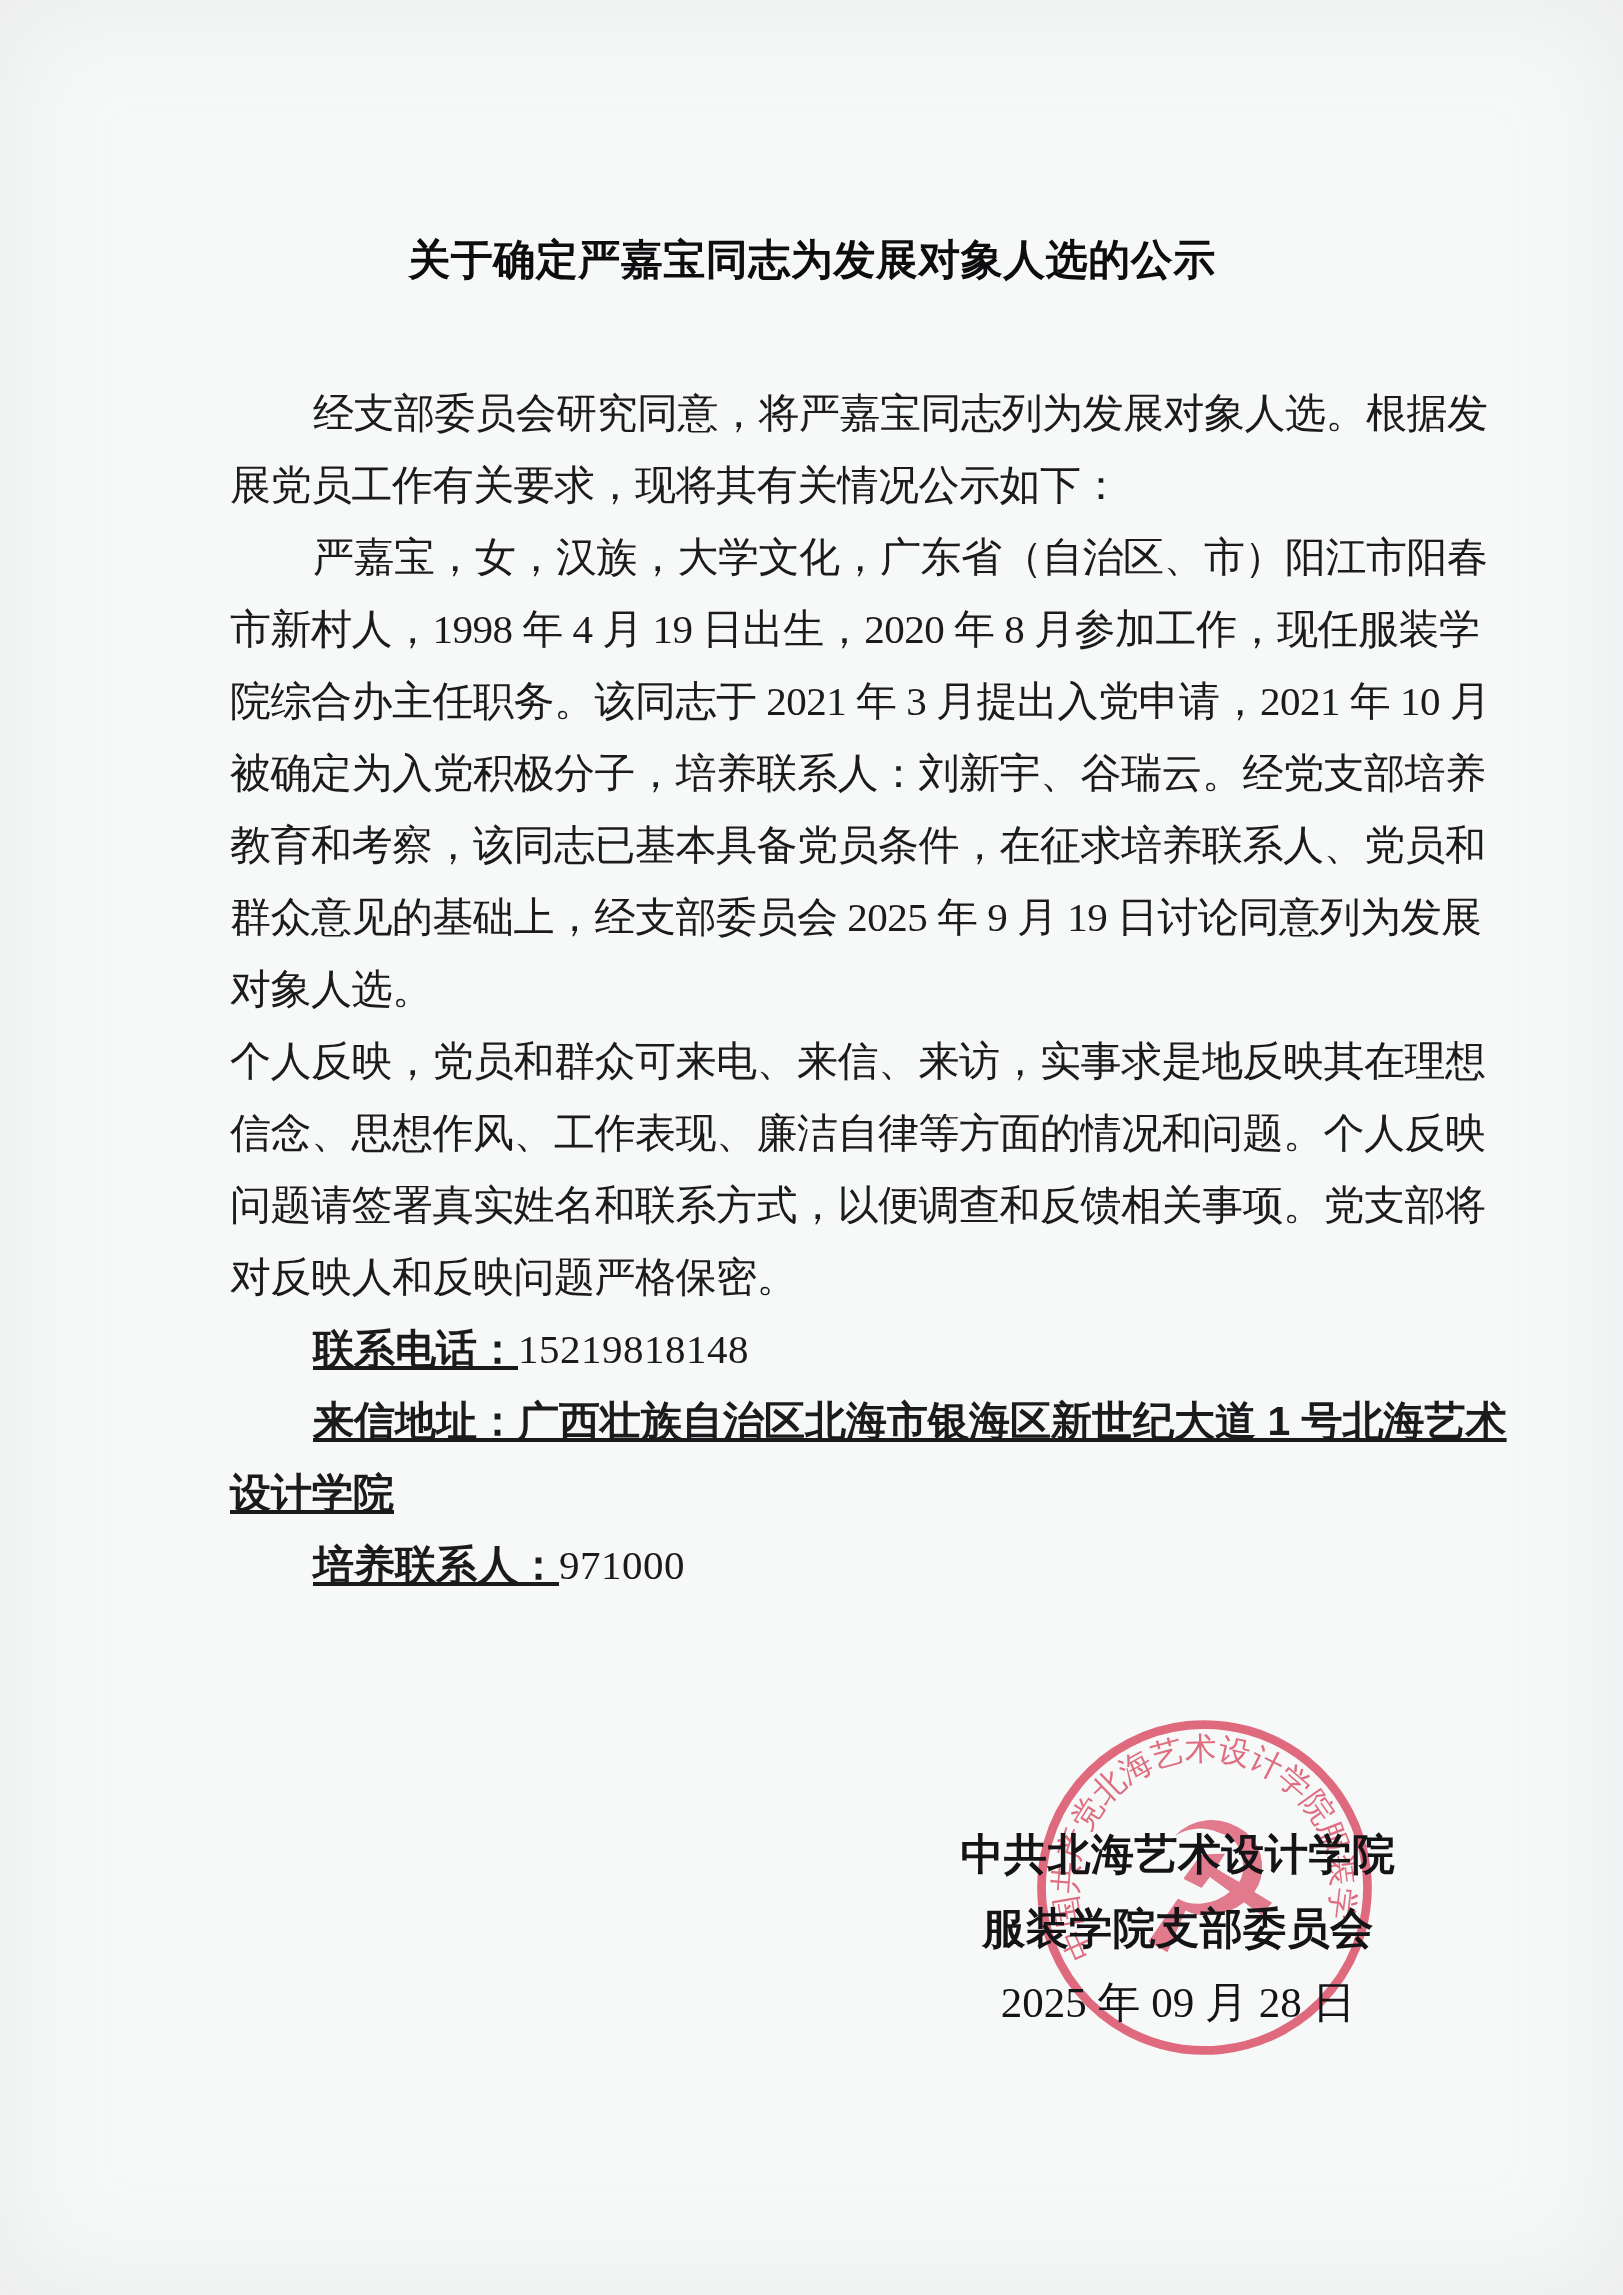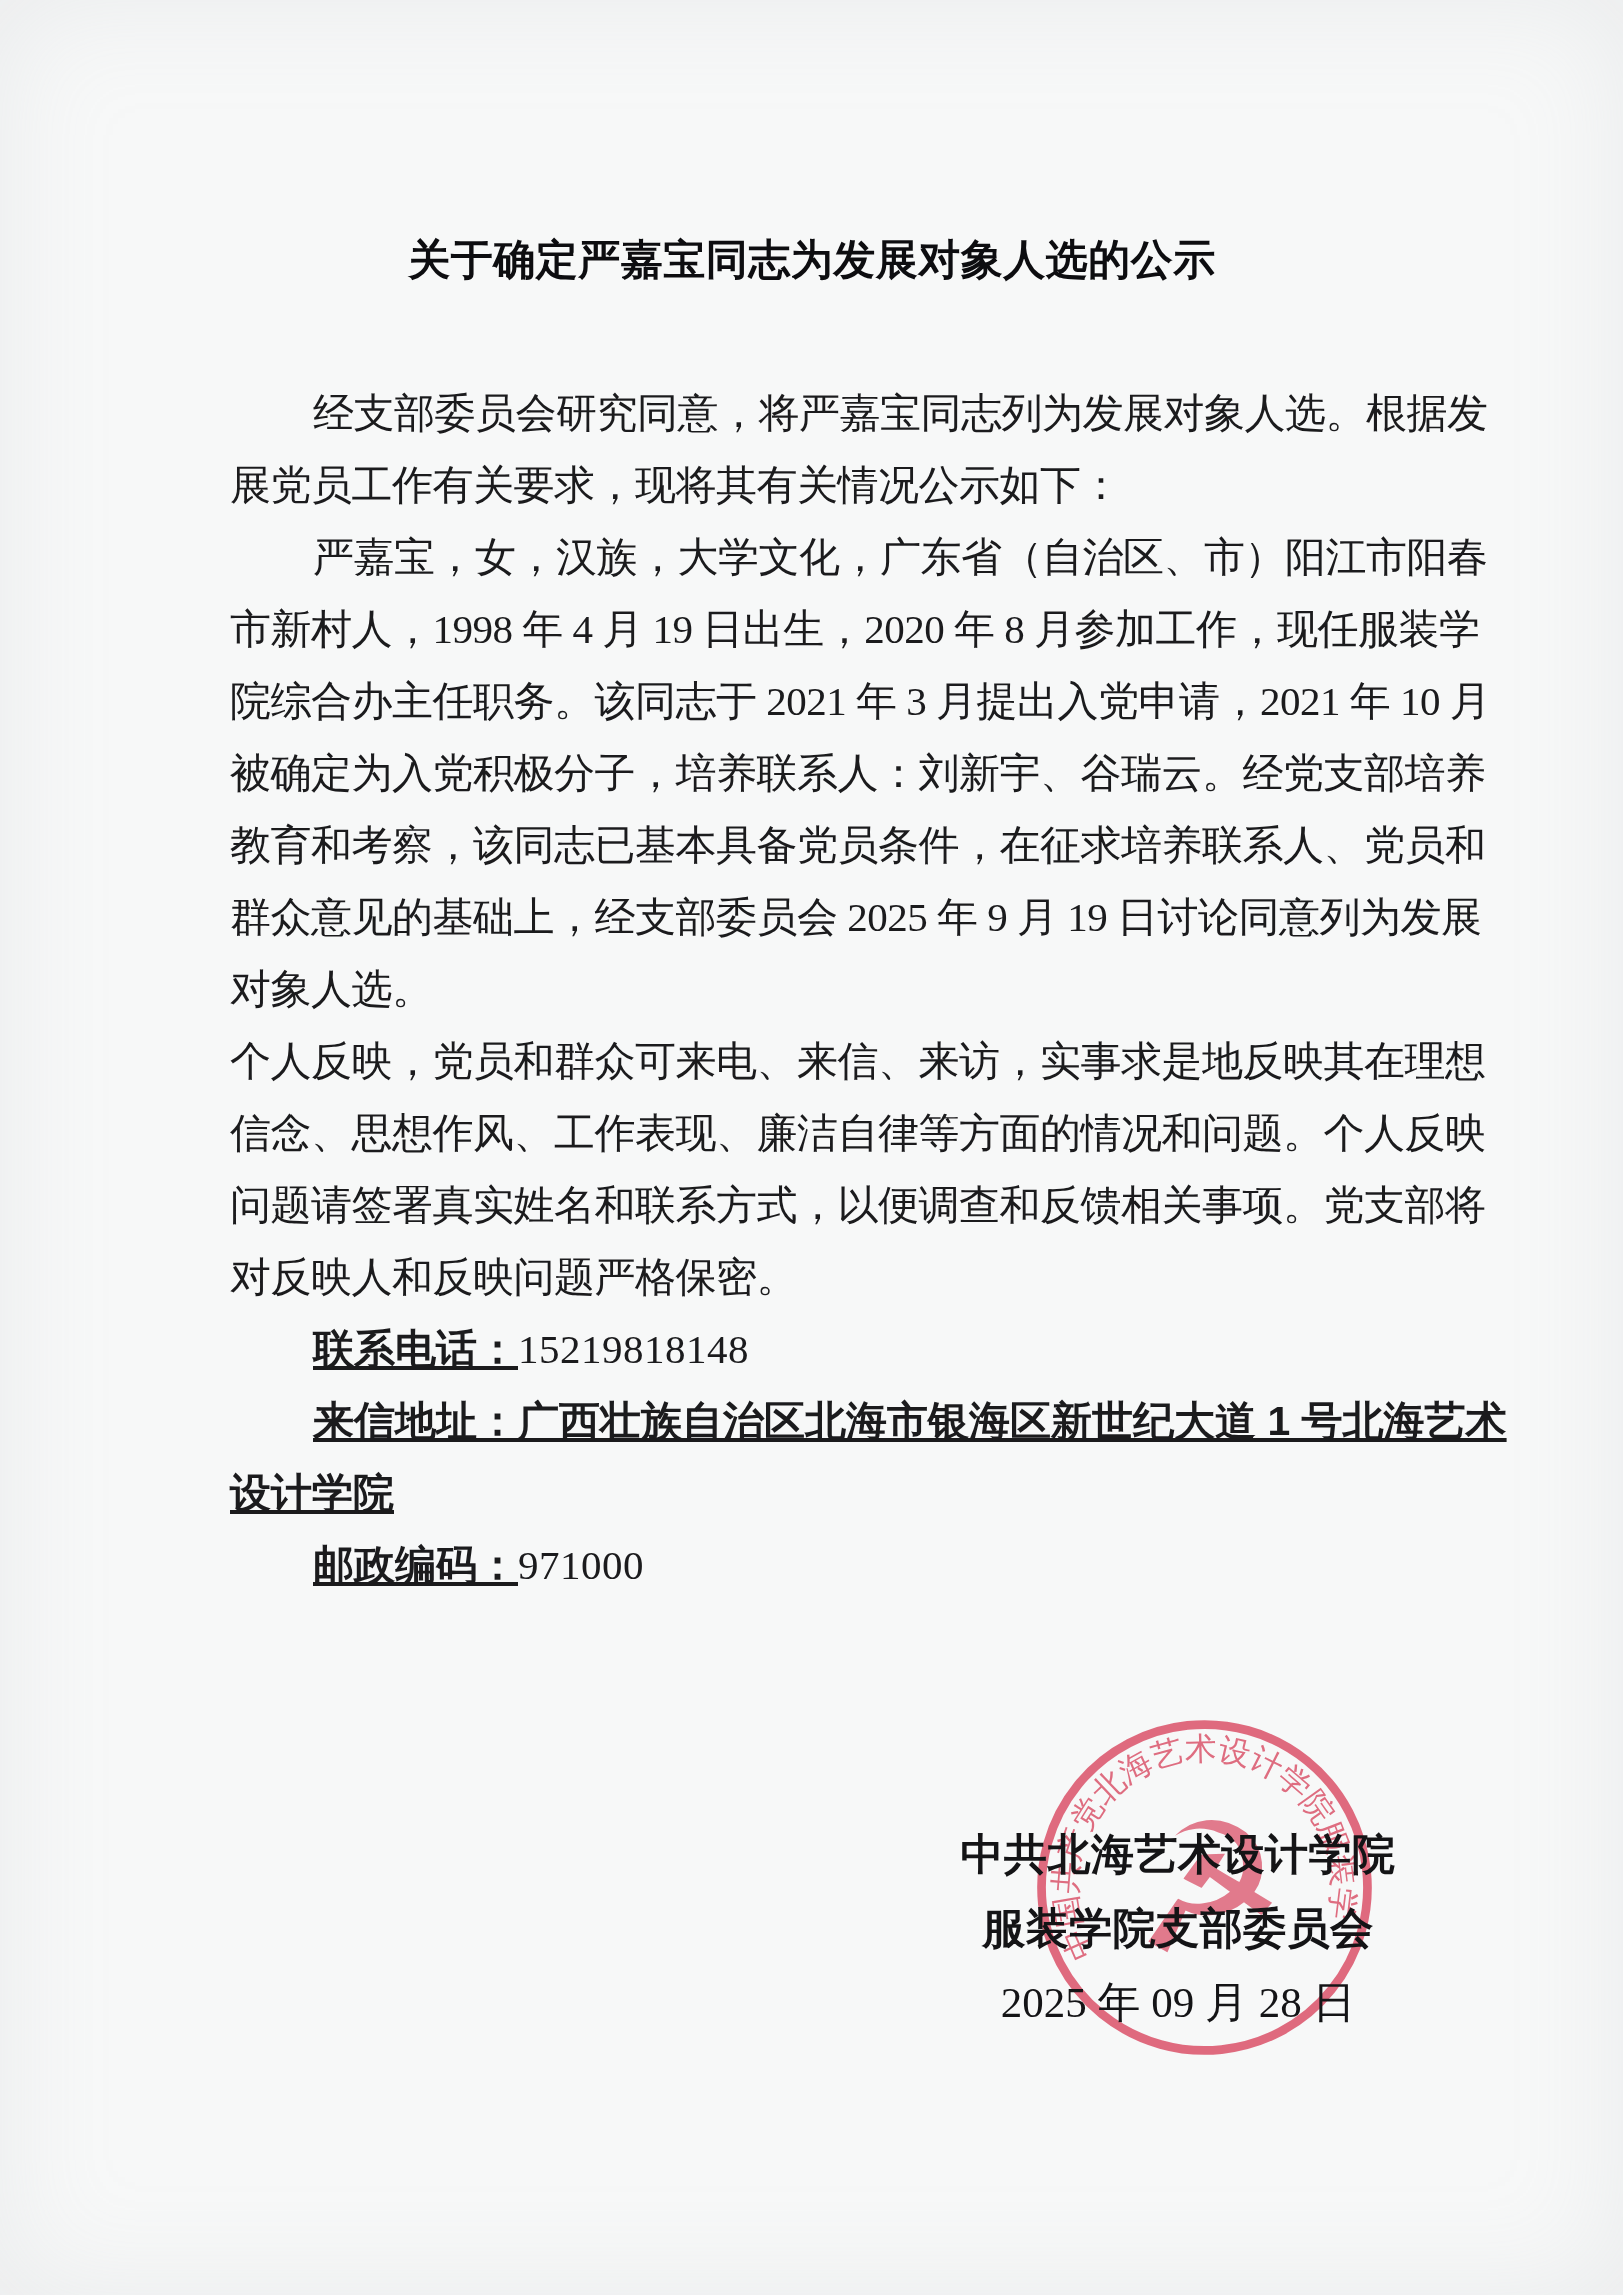"邮政编码：" span.hei { text: 邮政编码 -> 培养联系人 }
